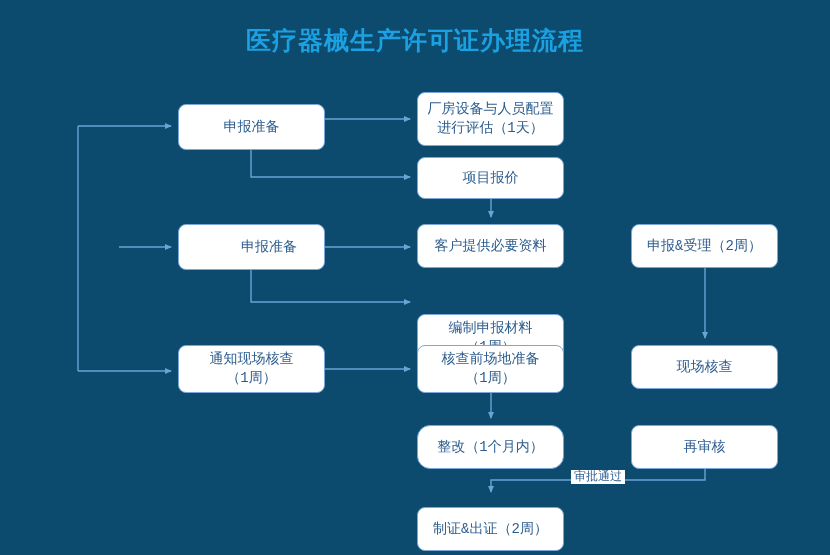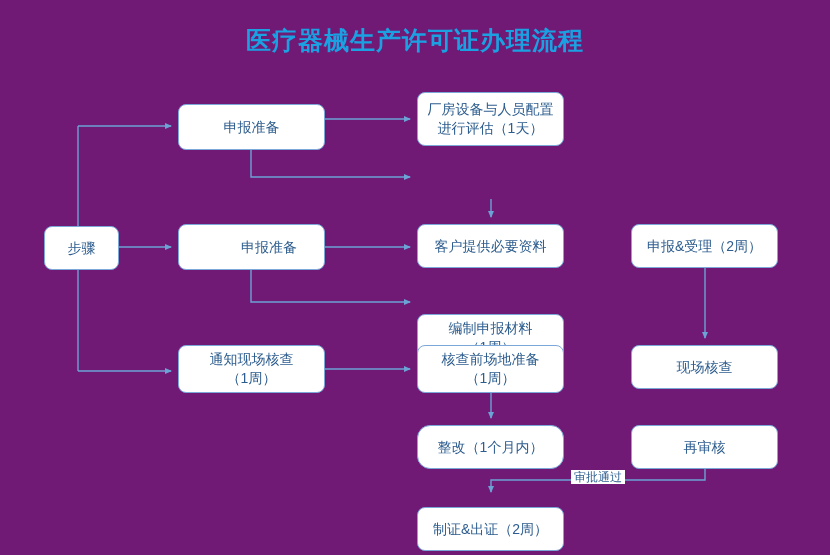"医疗器械生产许可证办理流程" #canvas { background: #701a75 -> #0c4a6e; font-family: none -> Liberation Mono, monospace }
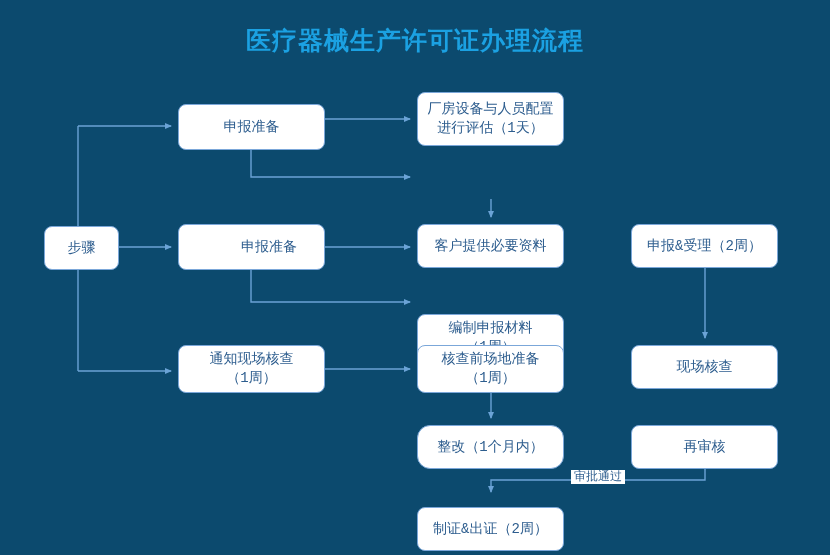"项目报价" div.node { html: none -> <div>项目报价</div> }
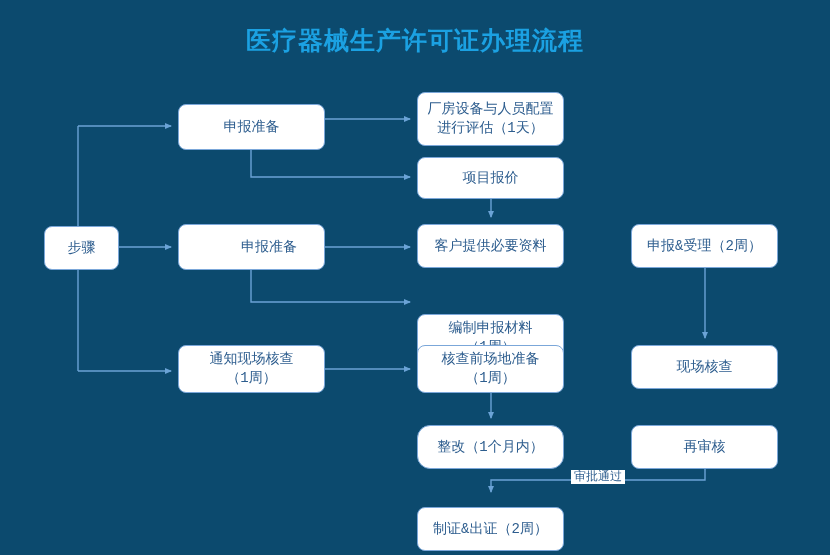"步骤" div.node { html: <div>步骤</div> -> none }
